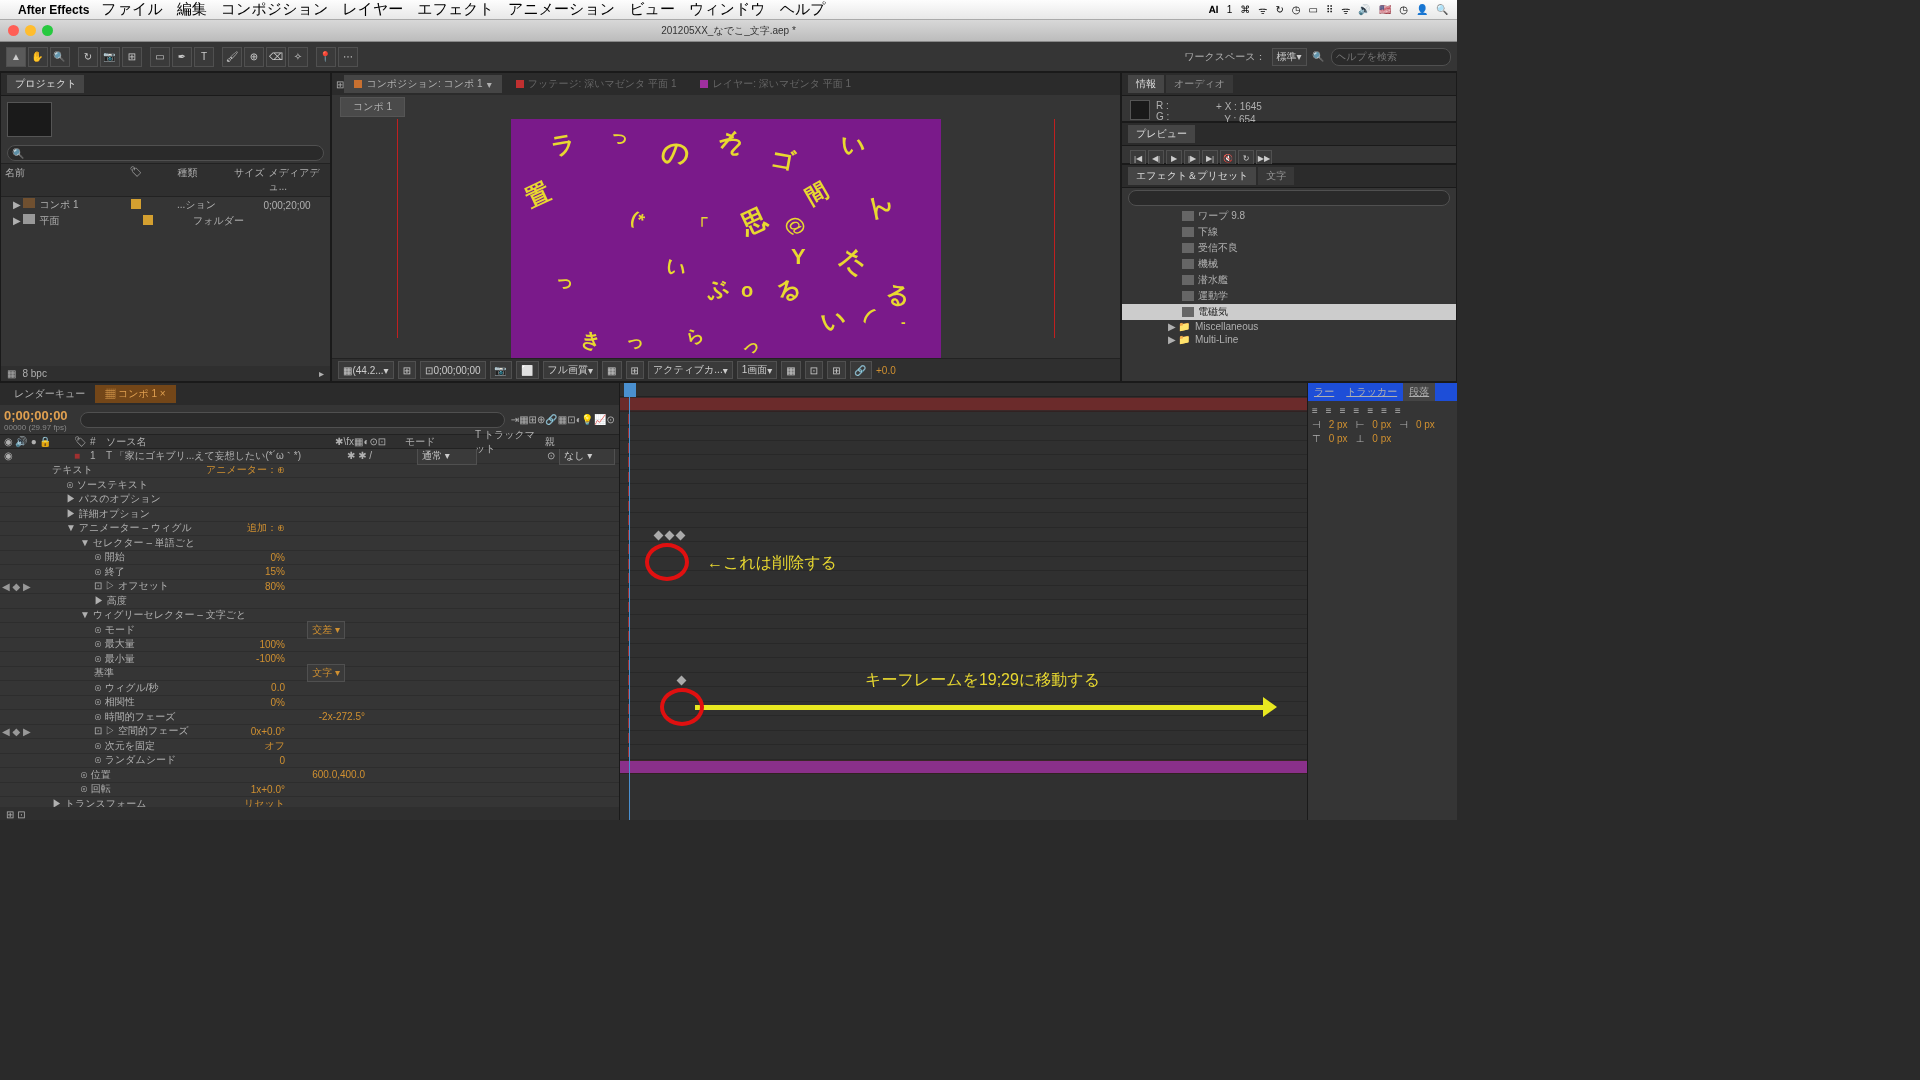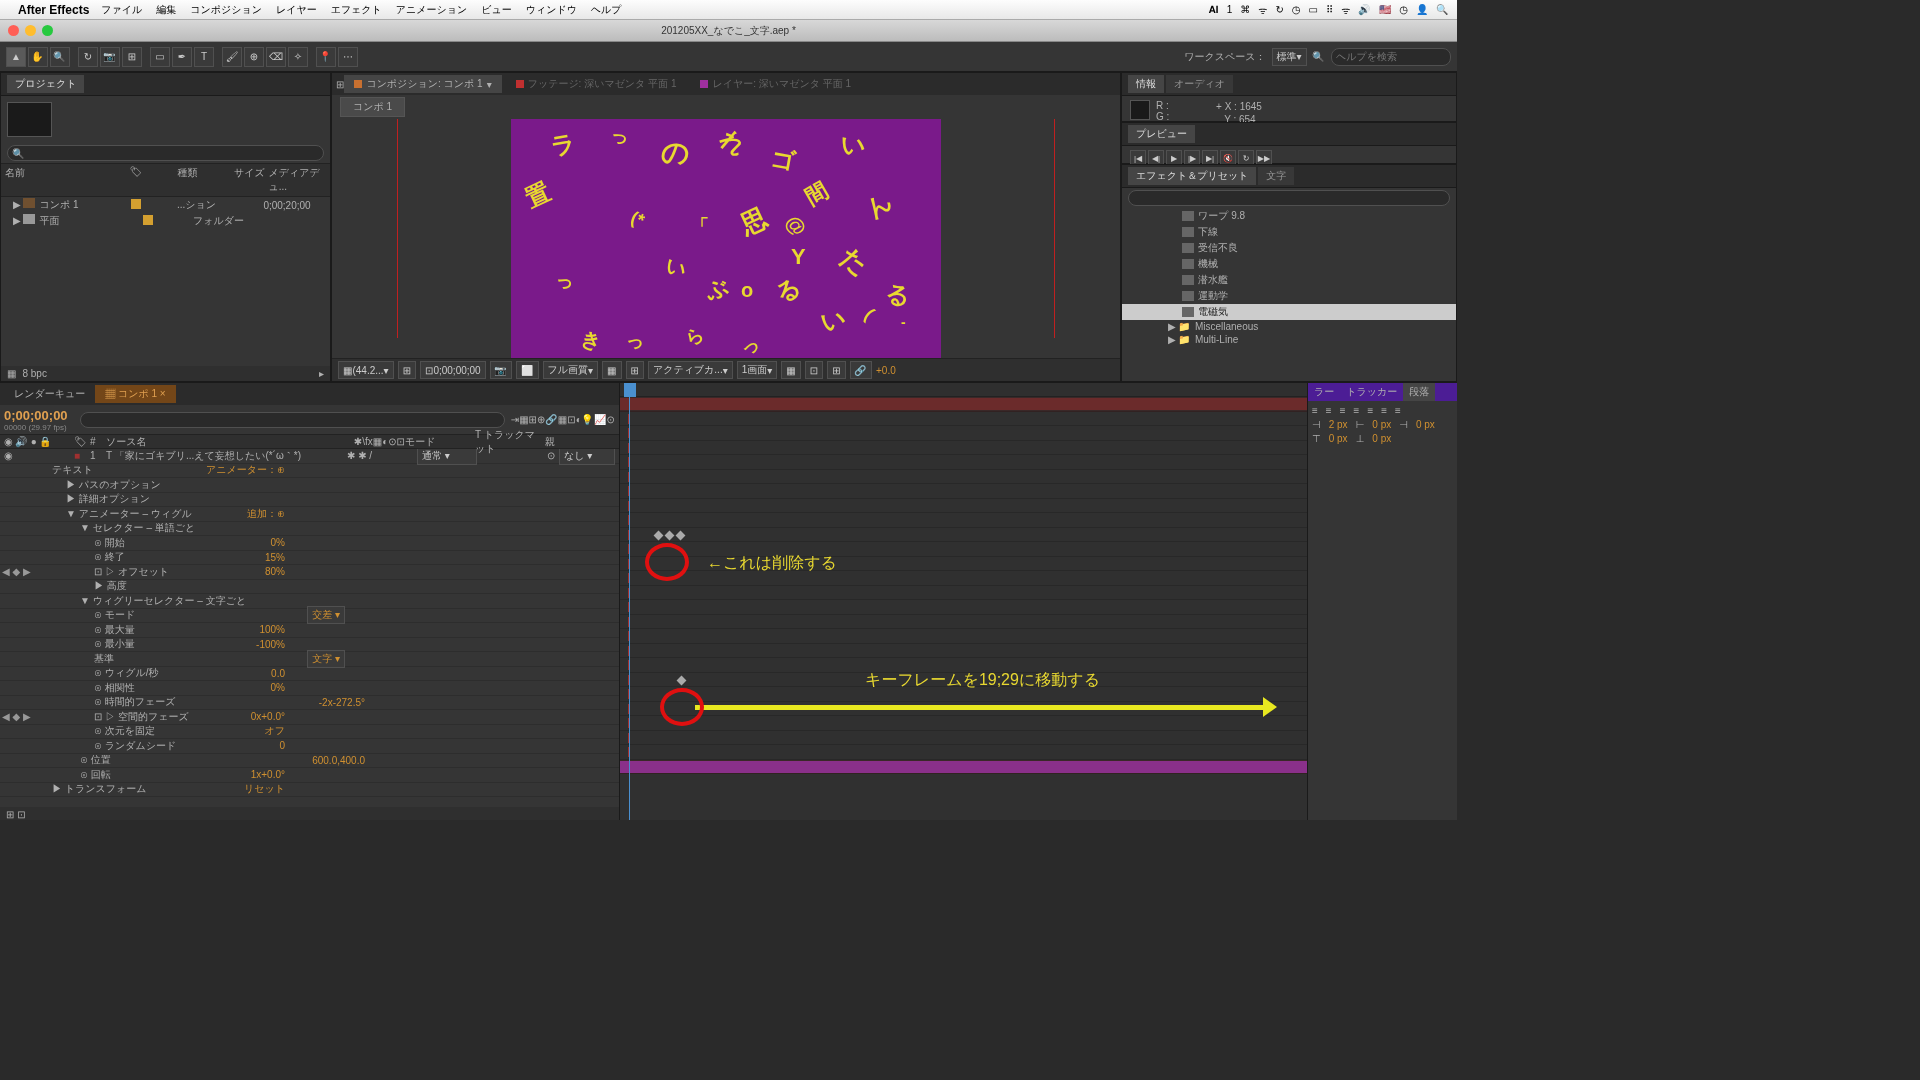"ファイル" .menubar .menu-item { font-size: 10px -> 15px }
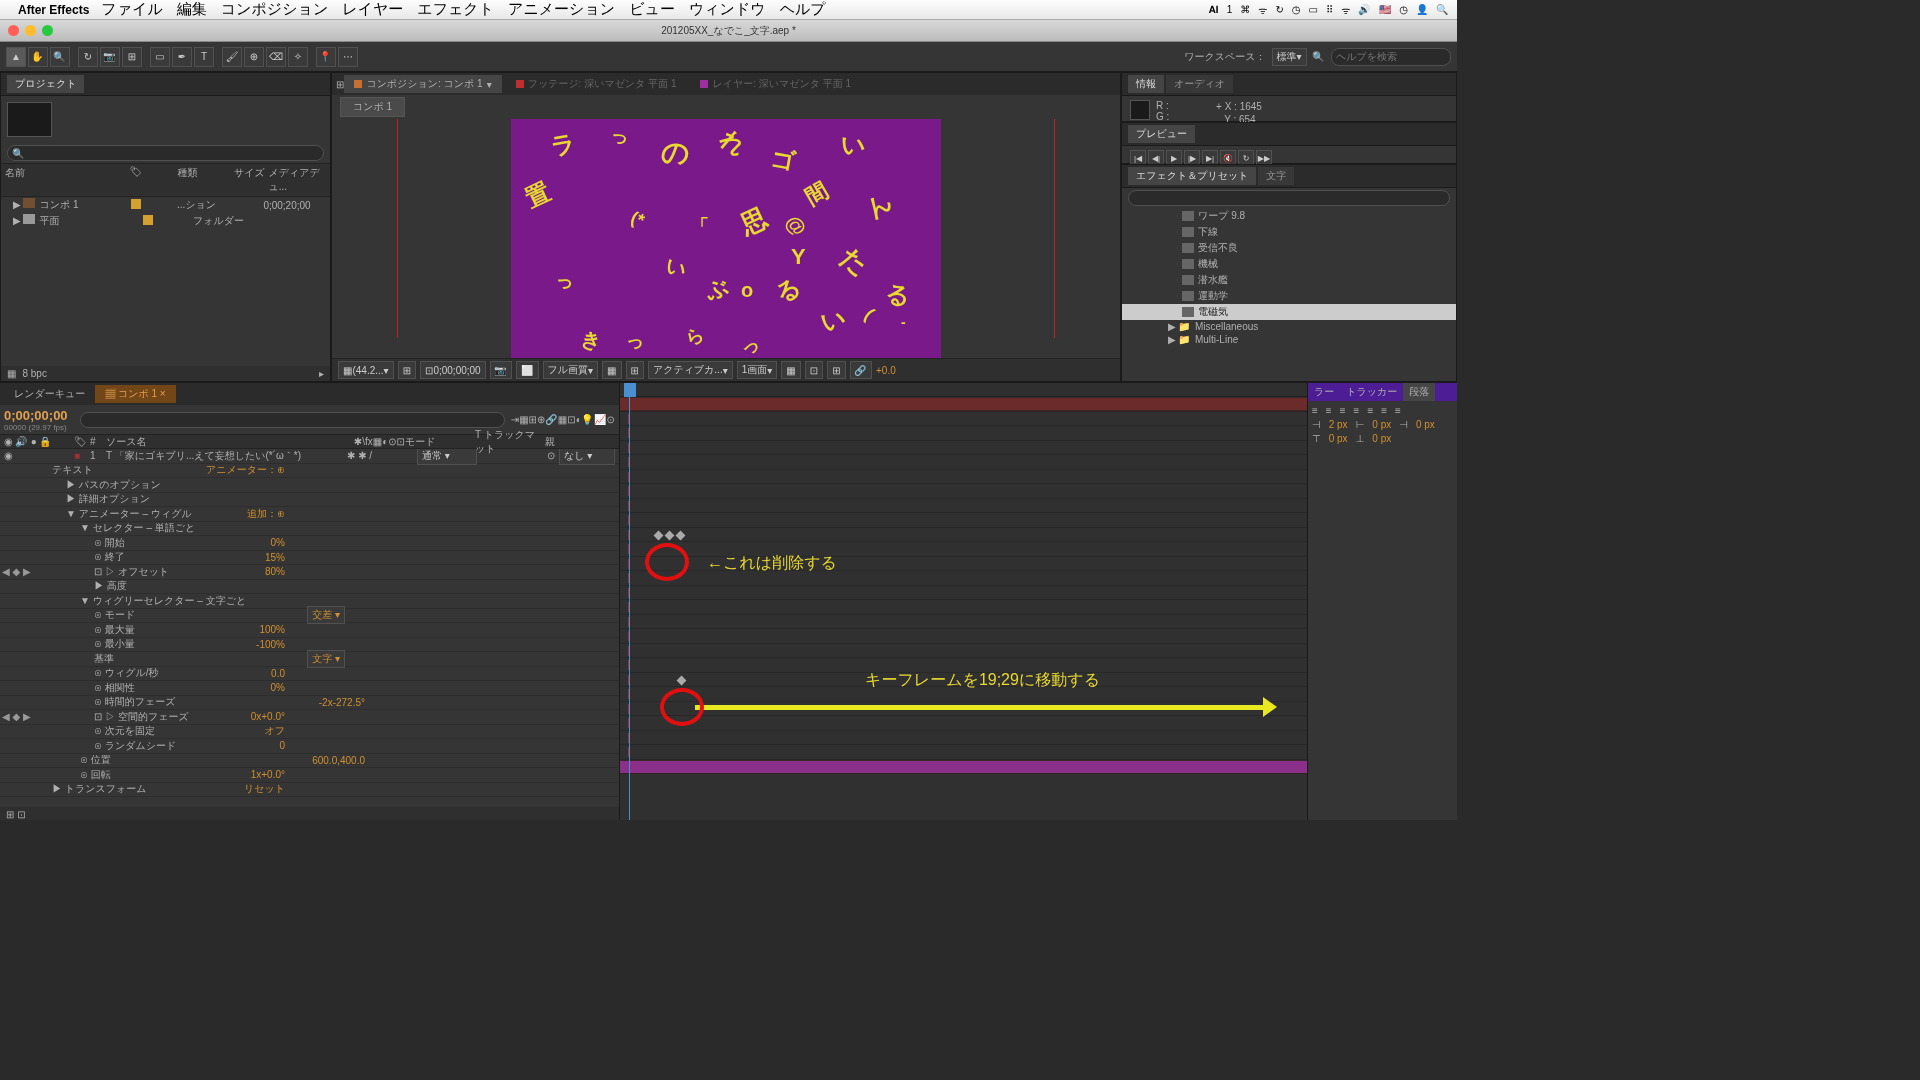"ラー" .char-tabs { background: #4c1d95 -> #1d4ed8; text-decoration: none -> underline }
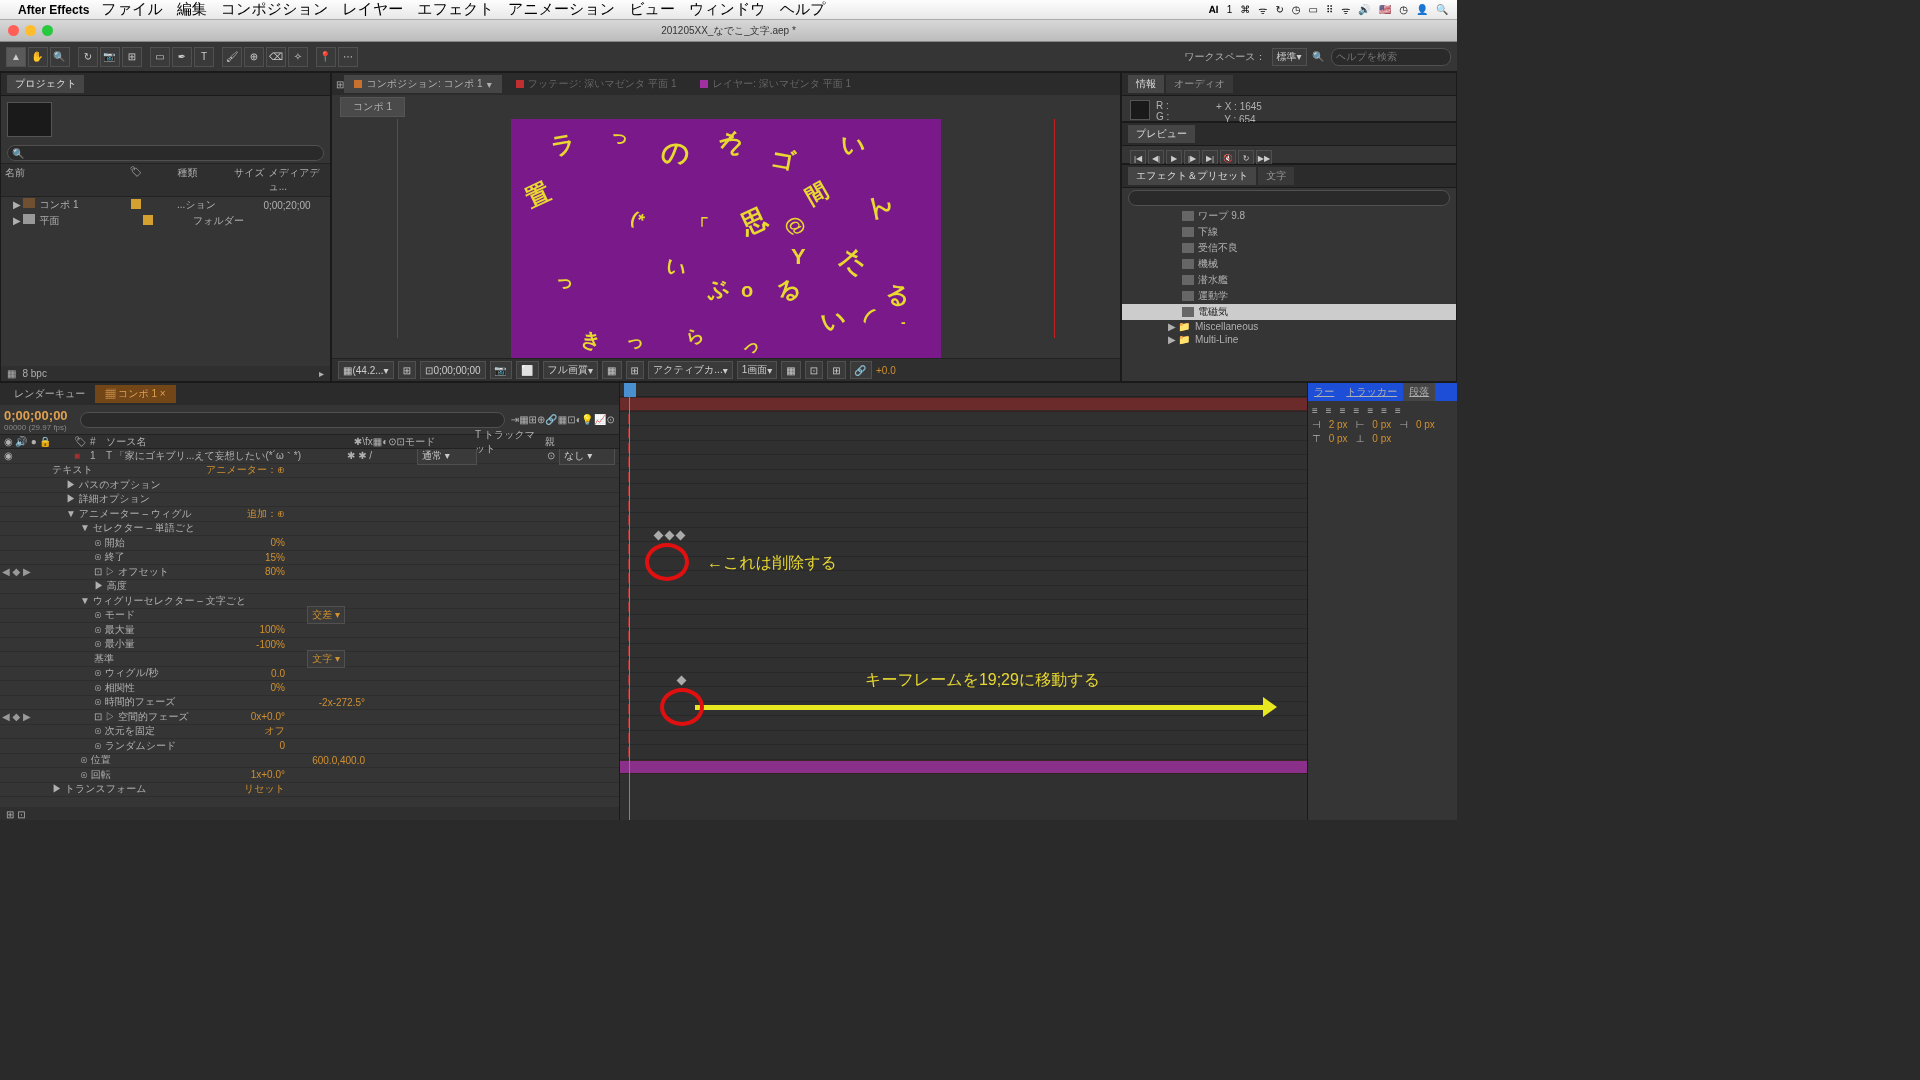"✱\fx▦◐⊙⊡" span { text-align: right -> none }
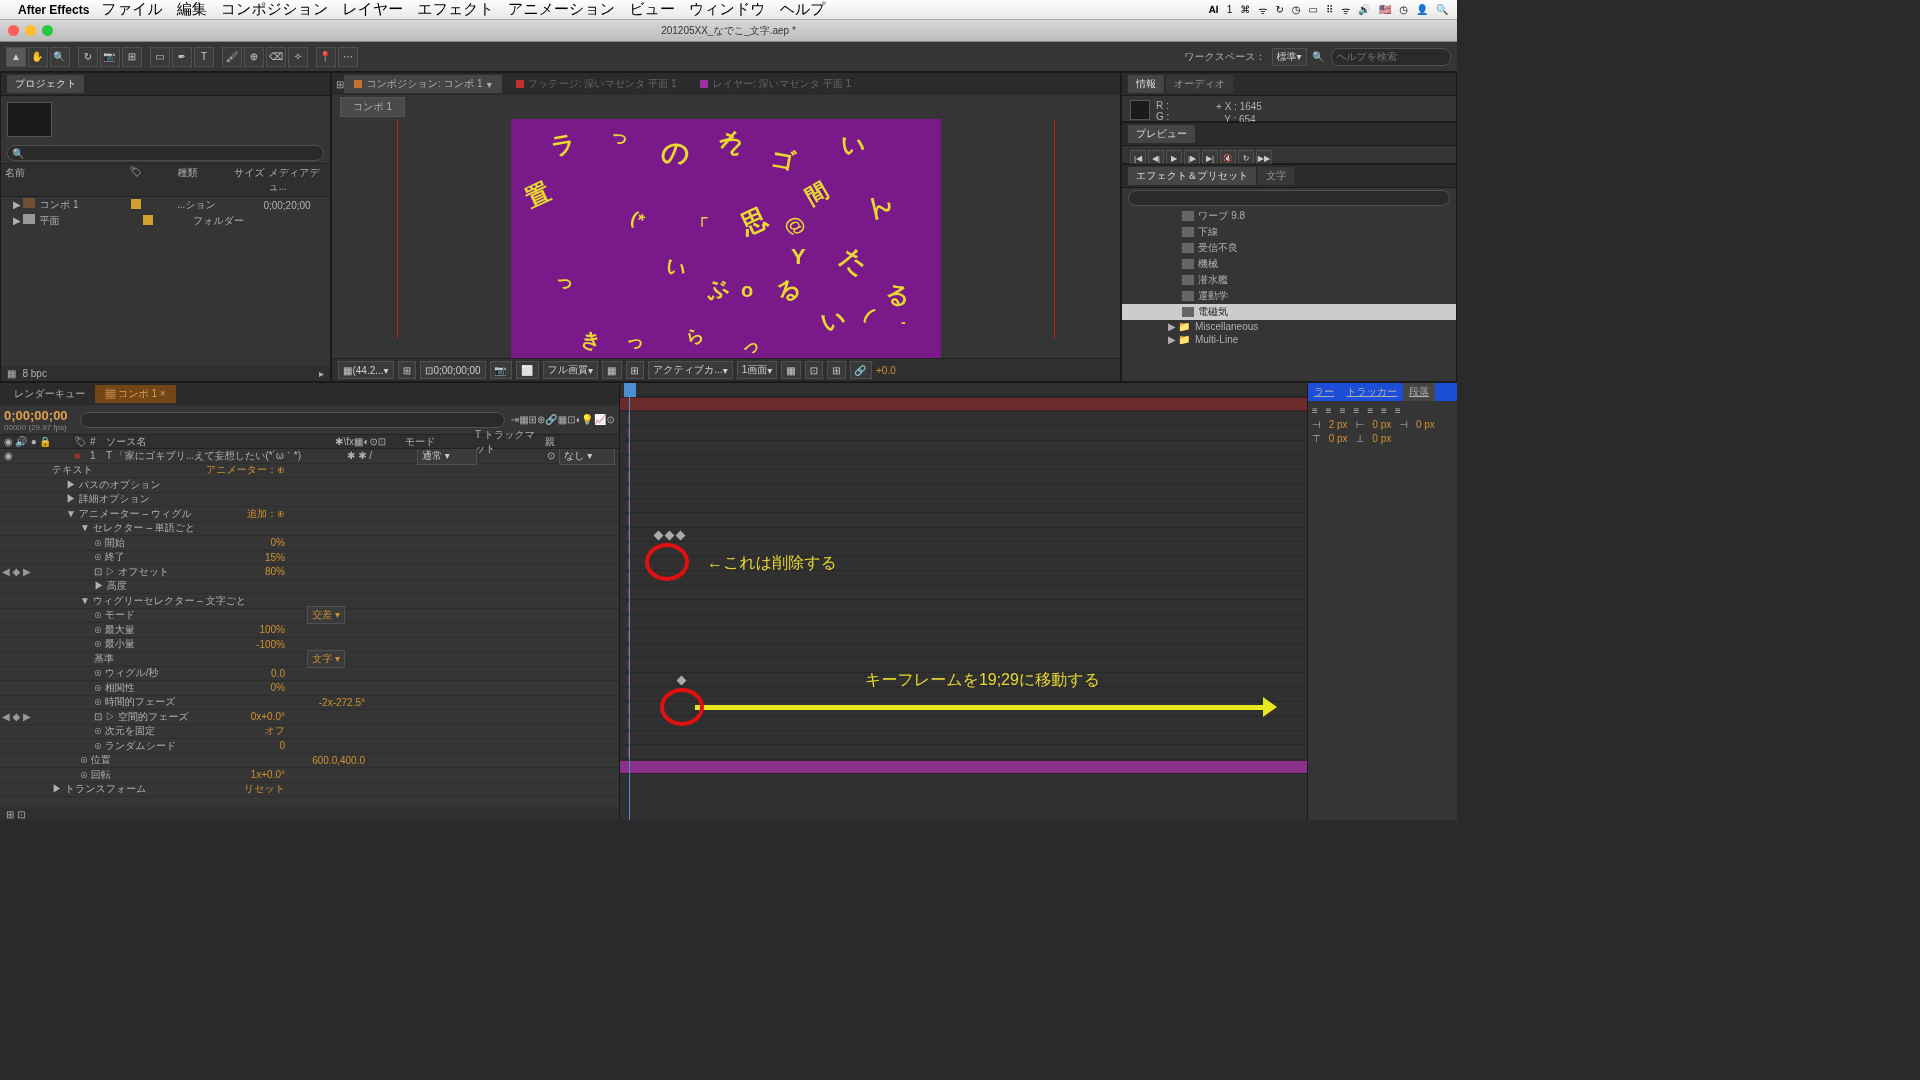"⊙ ソーステキスト" div.tl-row { html: none -> <div> <span></span> <span> ⊙ ソーステキスト</span> </div> }
